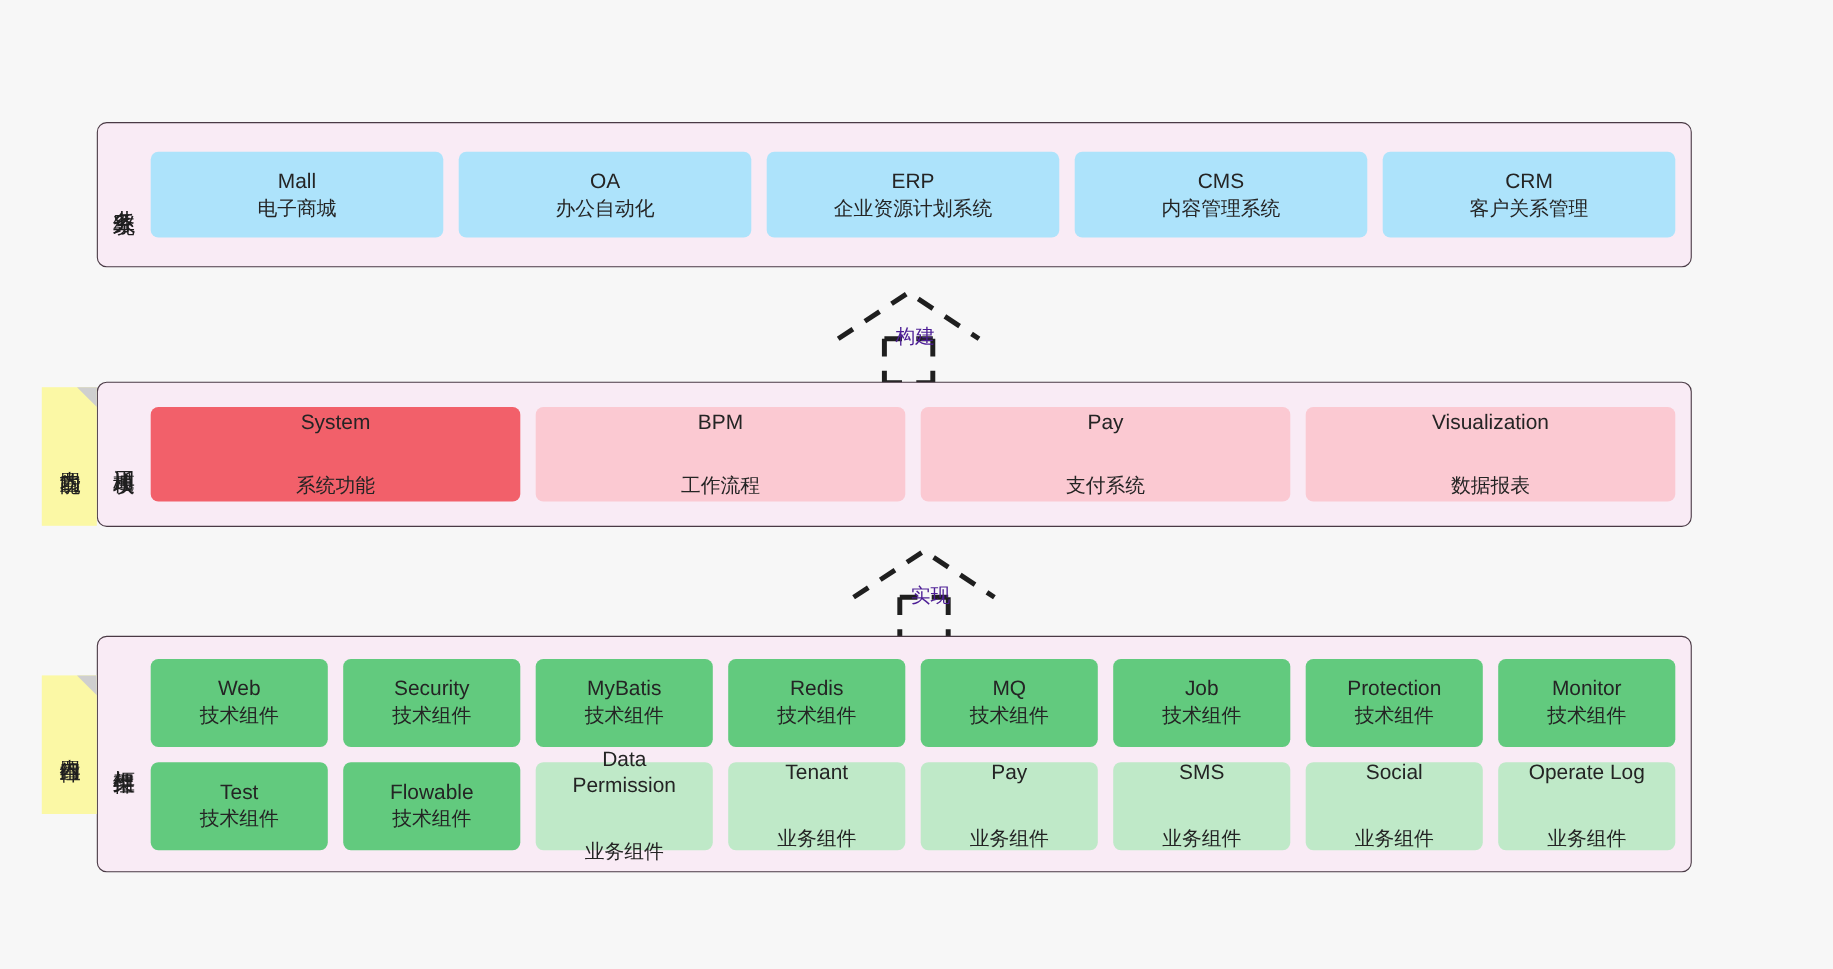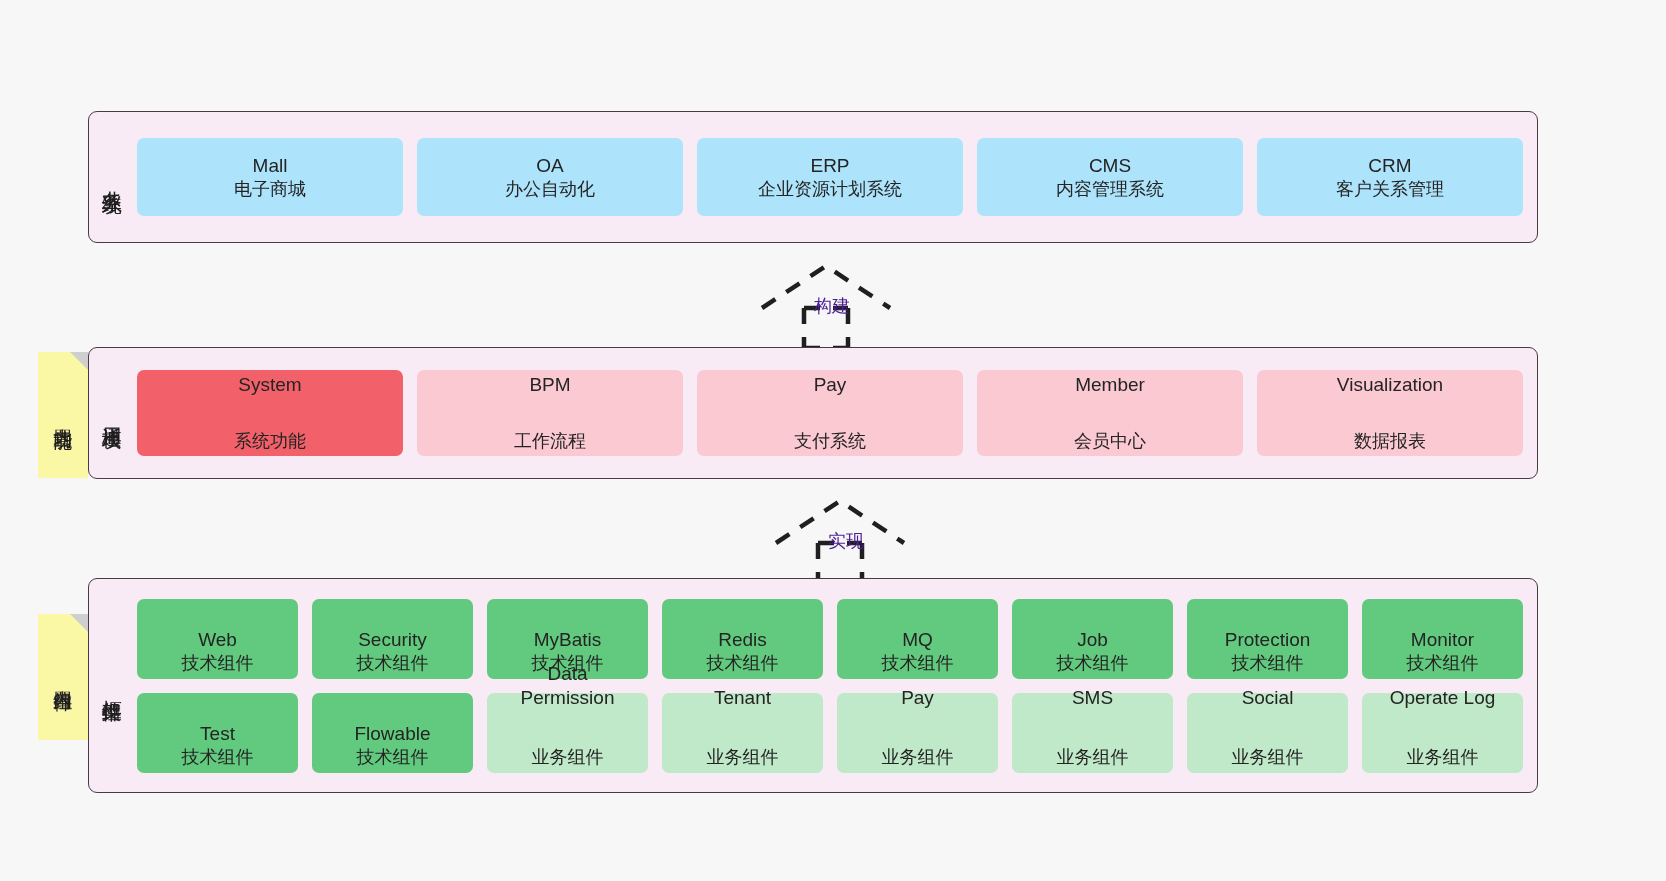"Member" div.tile { html: <div> <span>Member</span> <span>会员中心</span> </div> -> none }
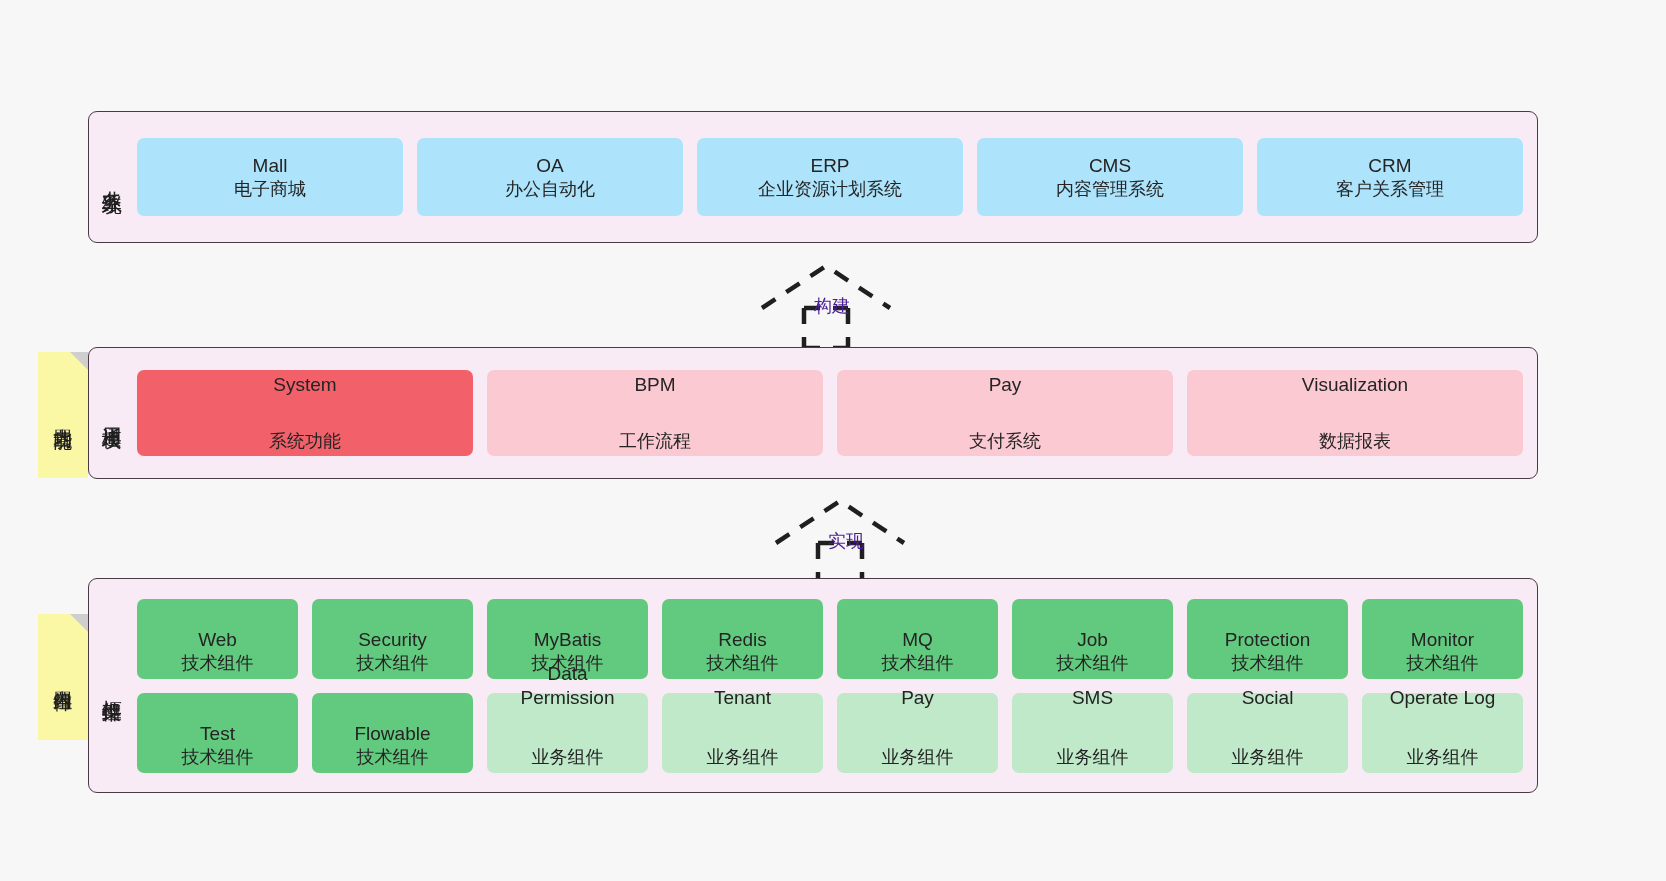"Web" #sec-framework .tile { justify-content: flex-end -> none }
